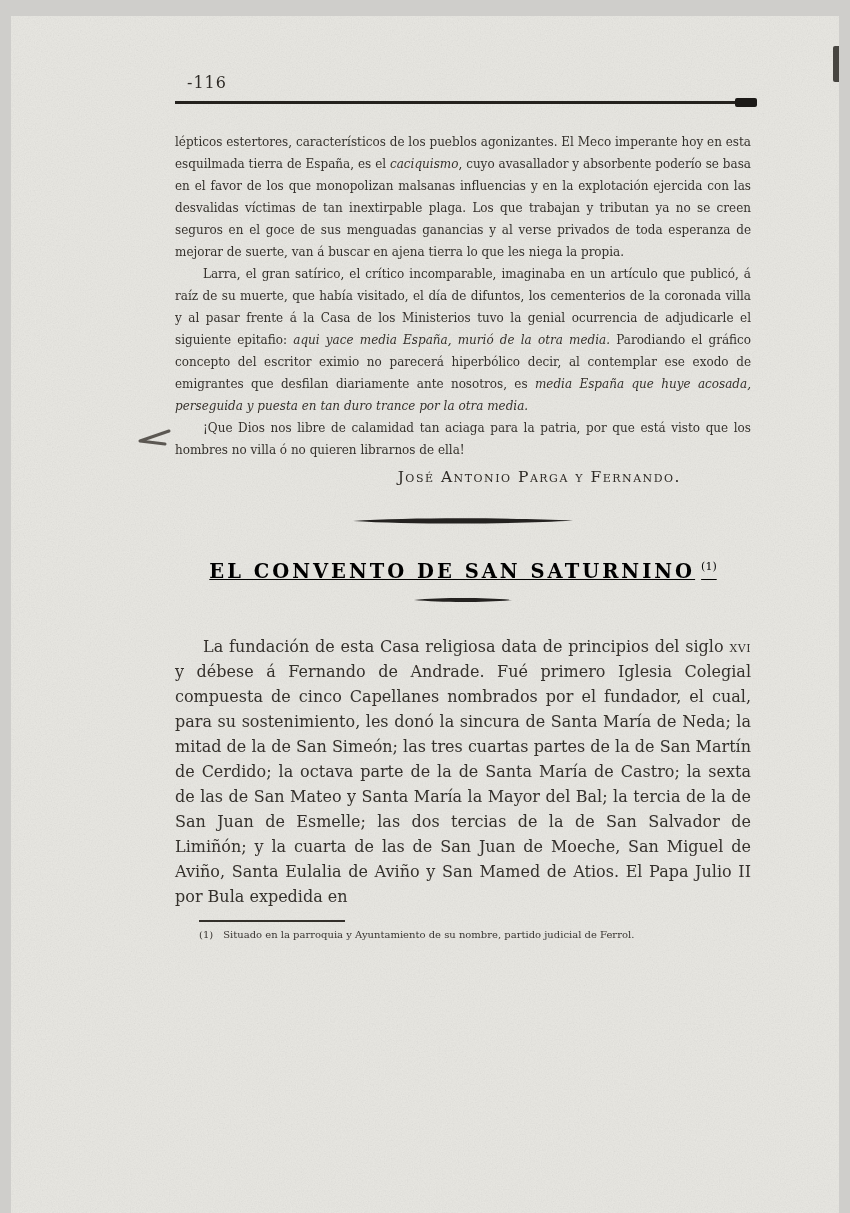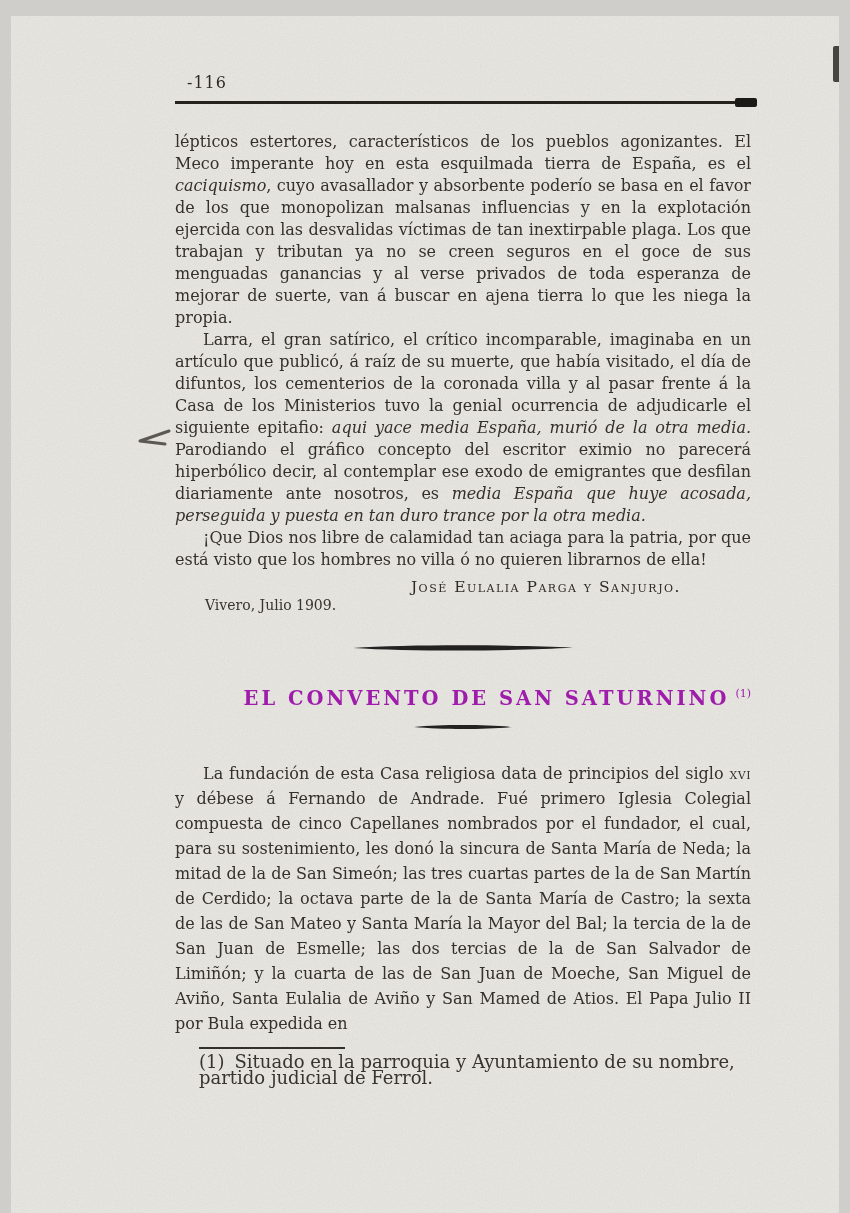"lépticos estertores, característicos de" .a1-p { font-size: 16px -> 12px }
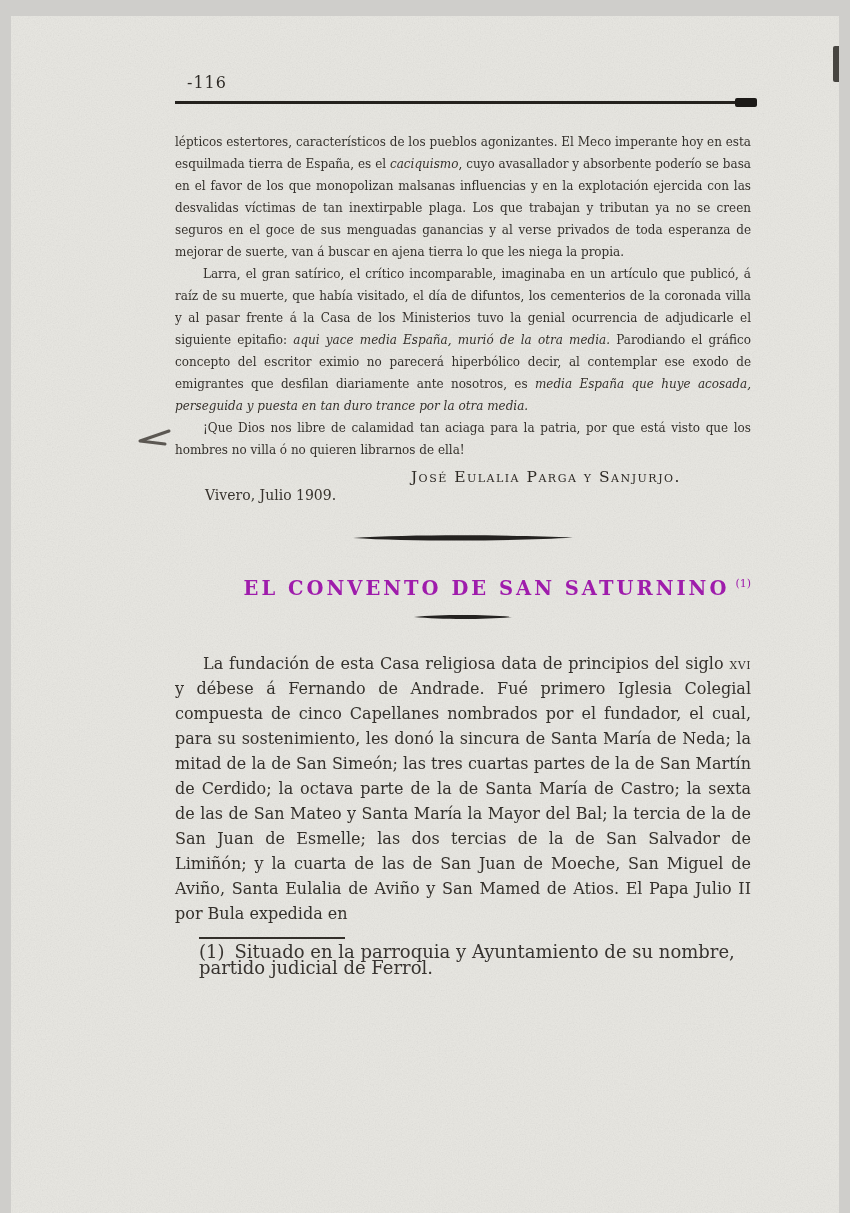"José Eulalia Parga y Sanjurjo." div.signature { text: Eulalia Parga y Sanjurjo -> Antonio Parga y Fernando }
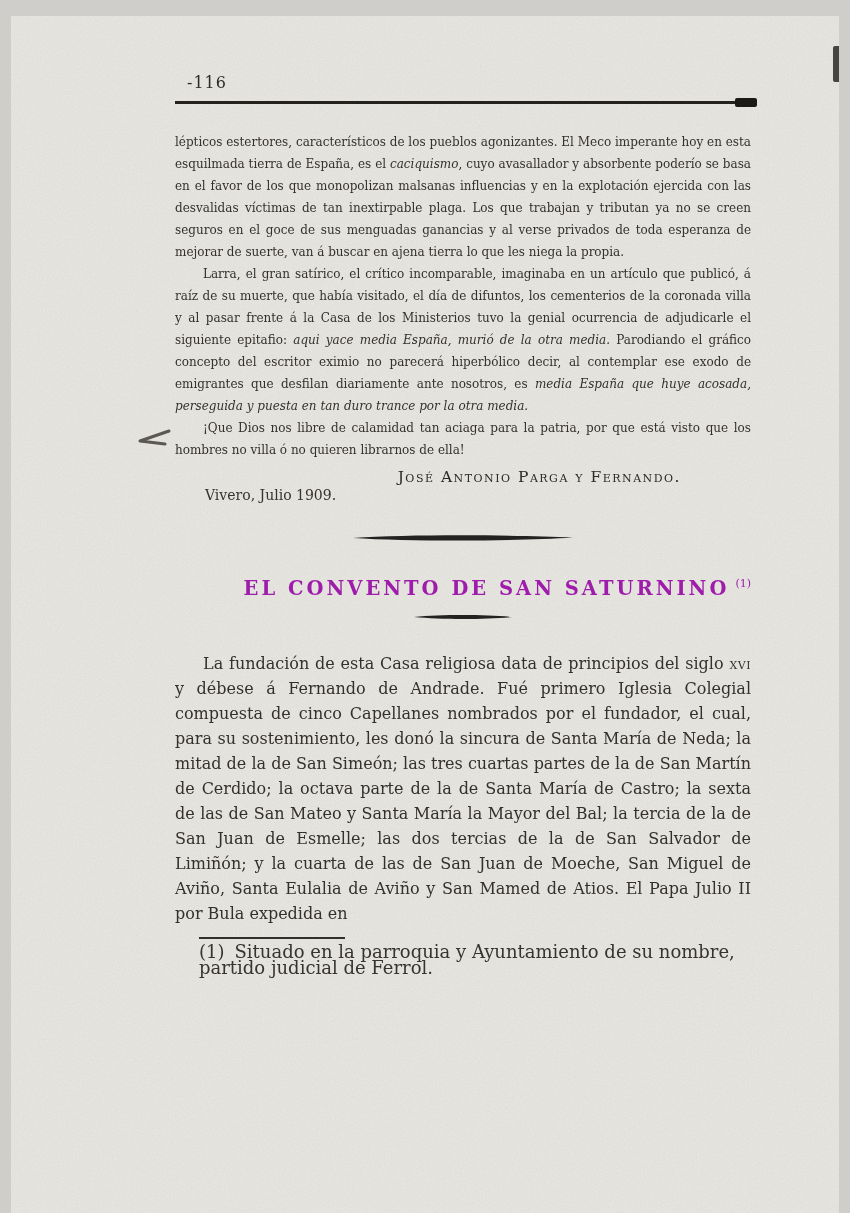"Vivero, Julio 1909." div.dateline { html: <div>Vivero, Julio 1909.</div> -> none }
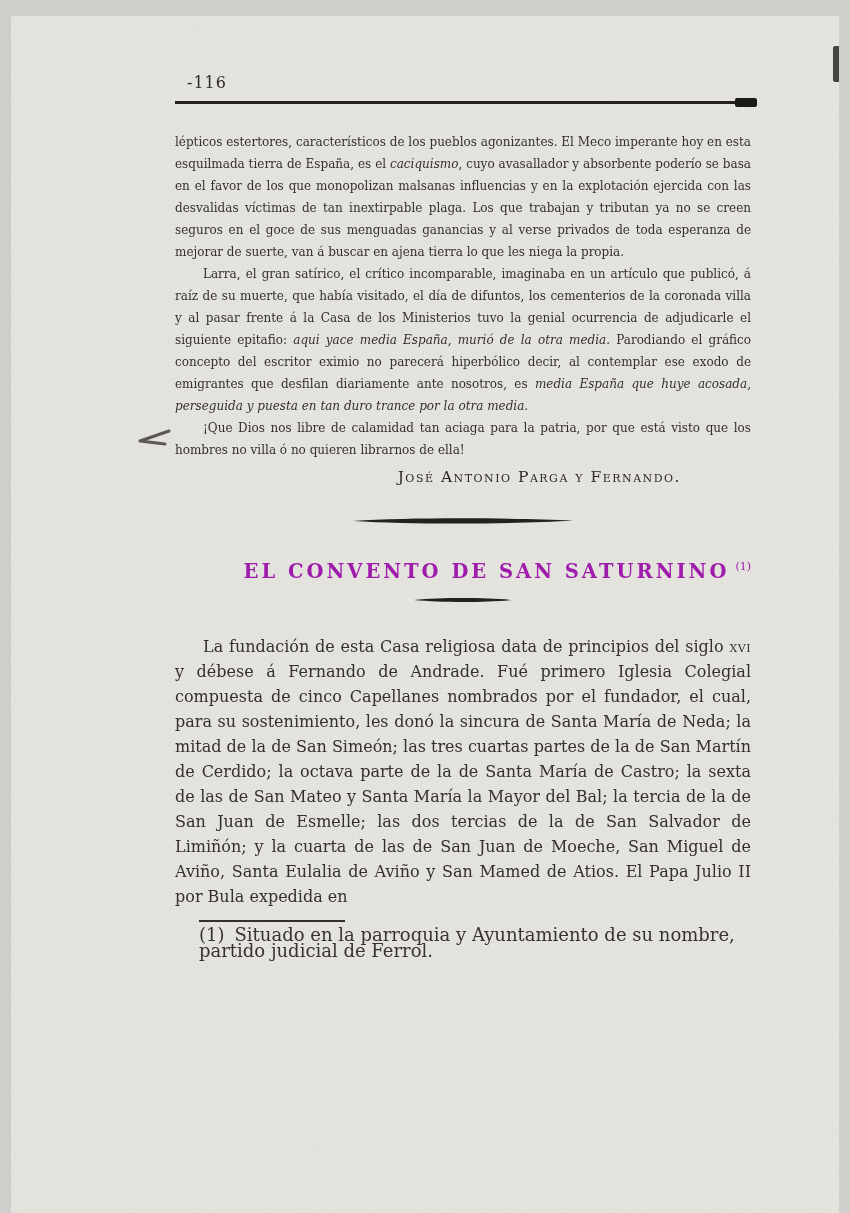"EL CONVENTO DE SAN SATURNINO" .section-title { color: #a21caf -> #000000; text-align: right -> center; text-decoration: none -> underline }
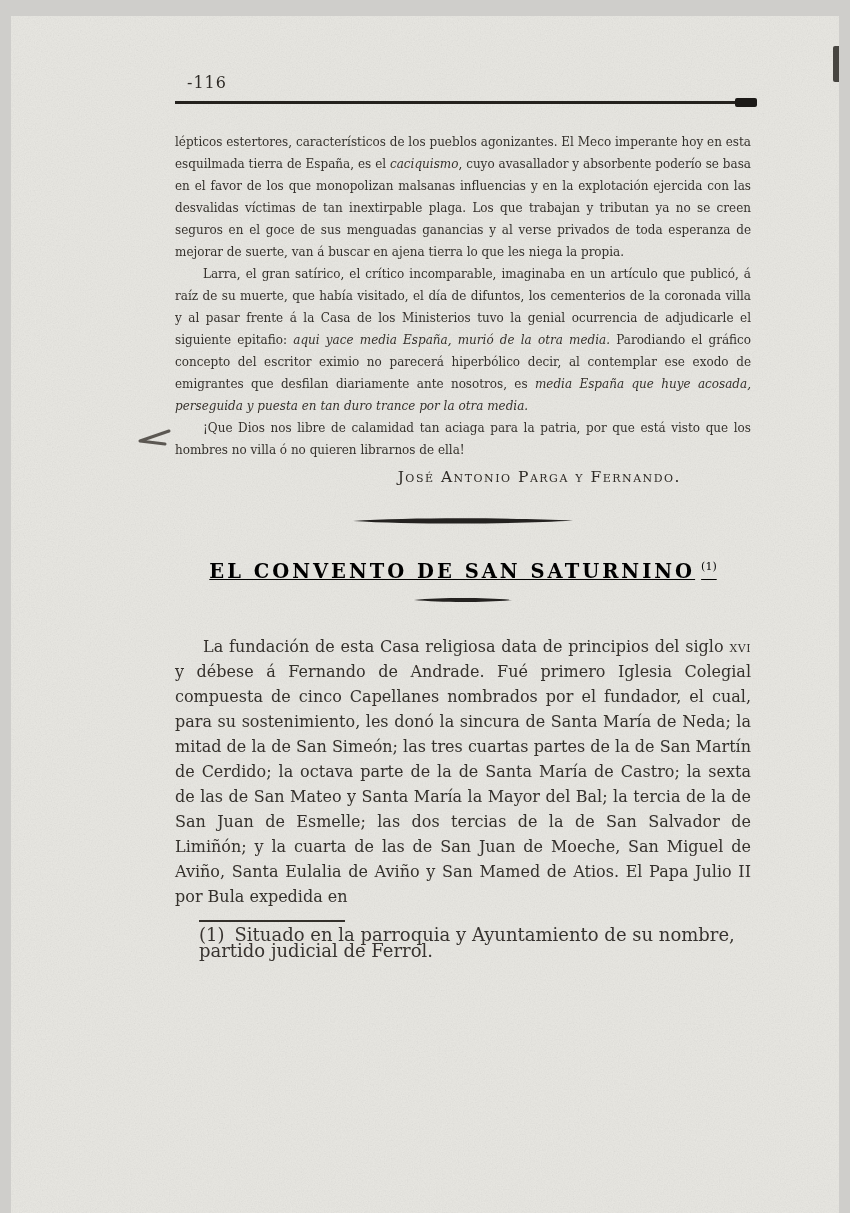"(1) Situado en la parroquia" .footnote { font-size: 18px -> 10px }
